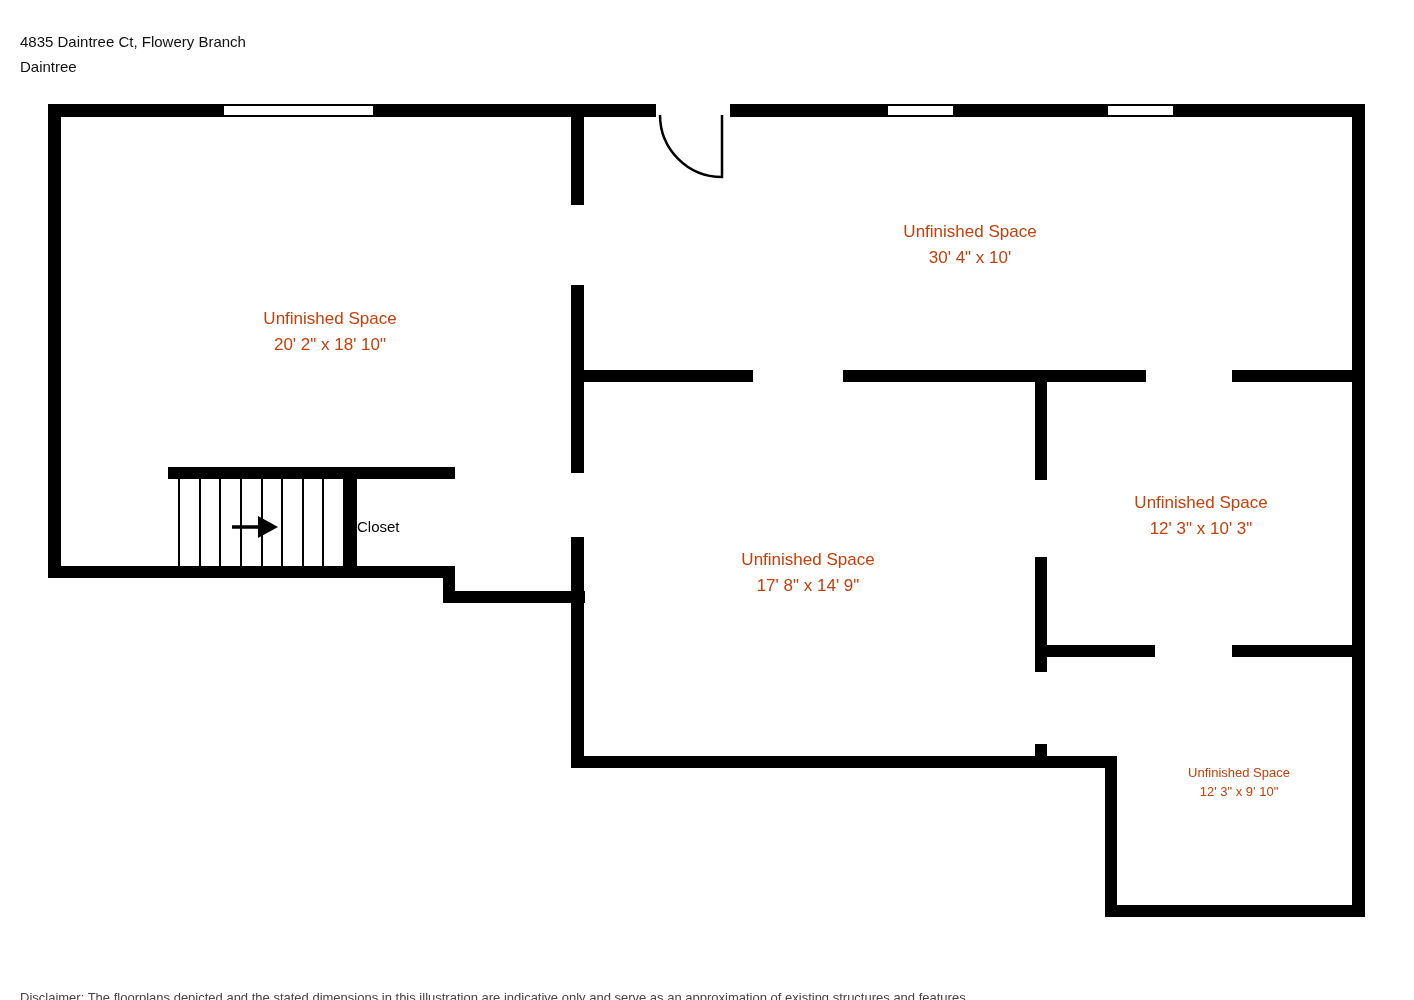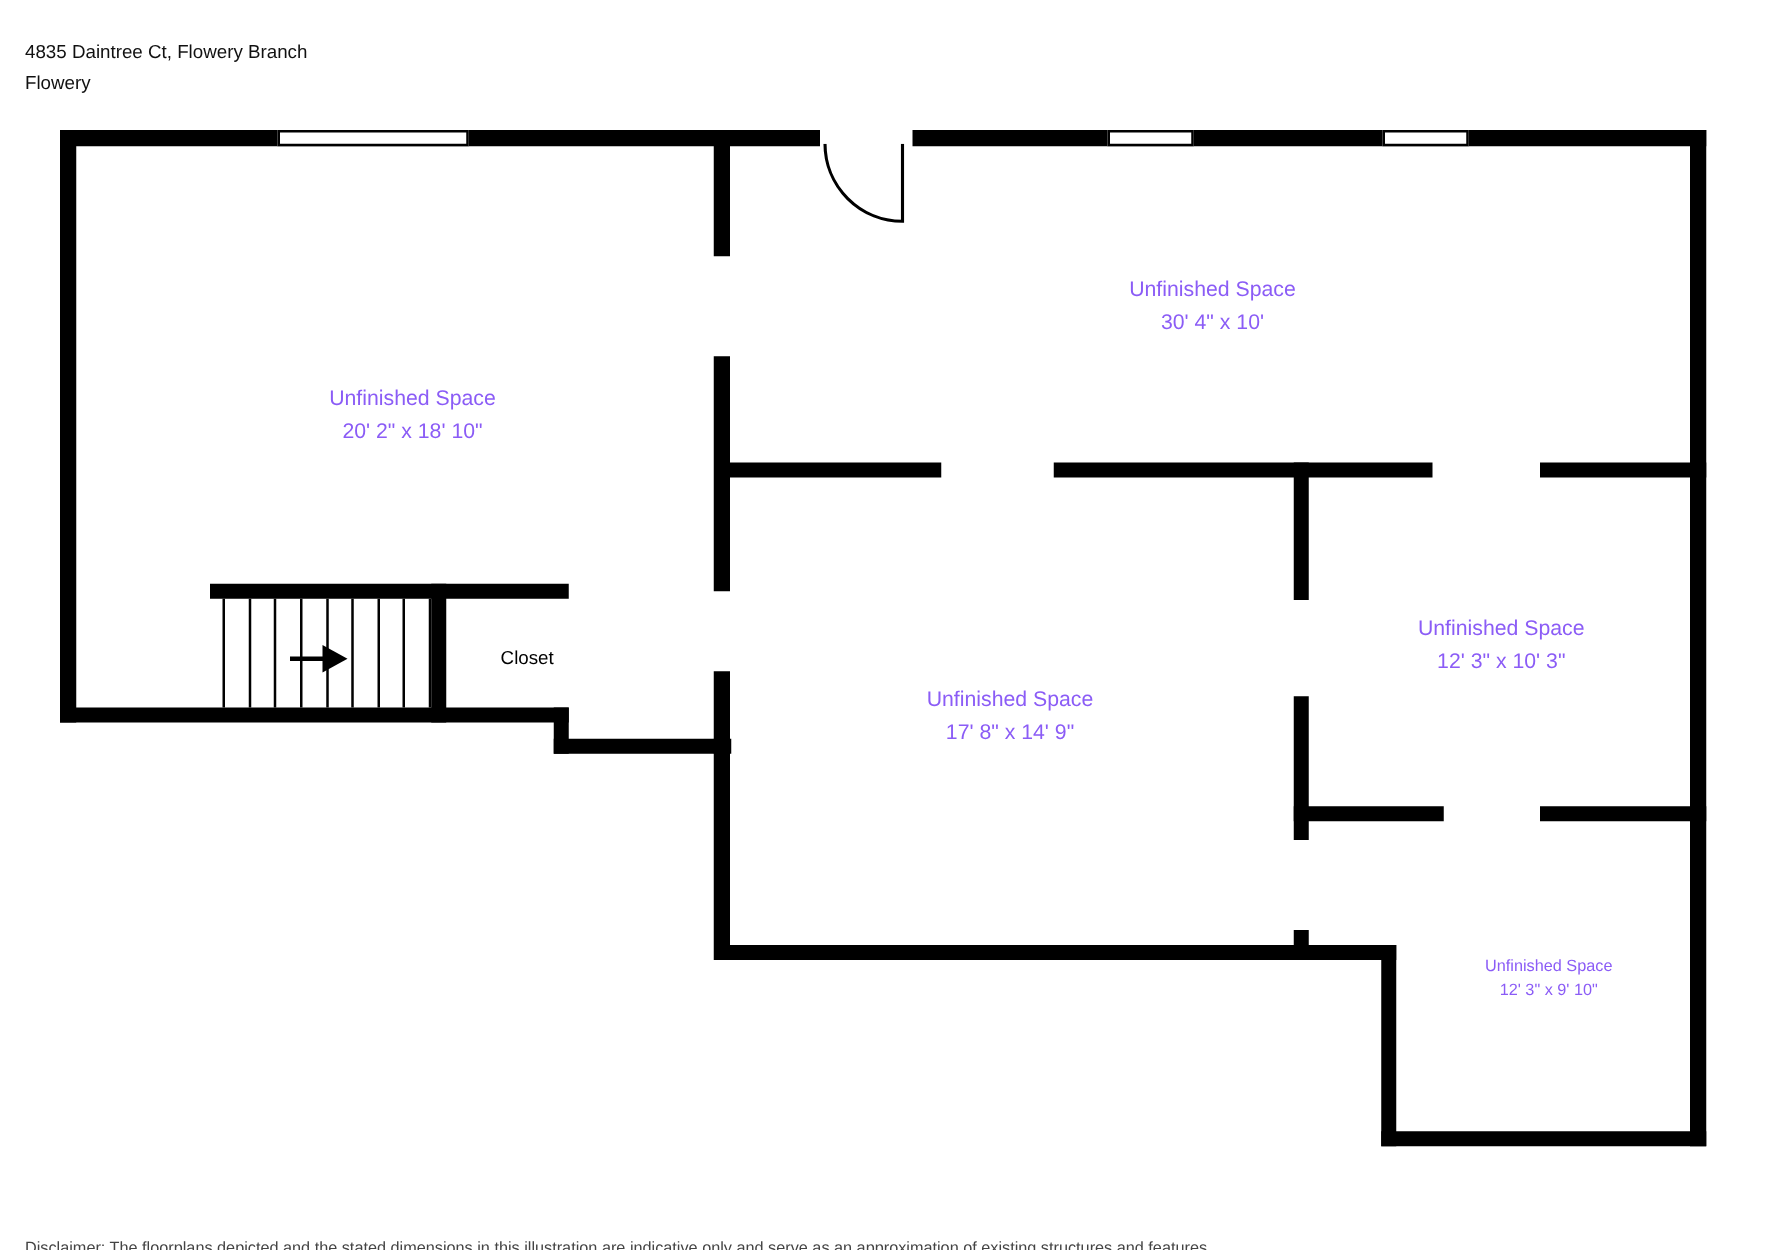"Flowery" div { text: Flowery -> Daintree }
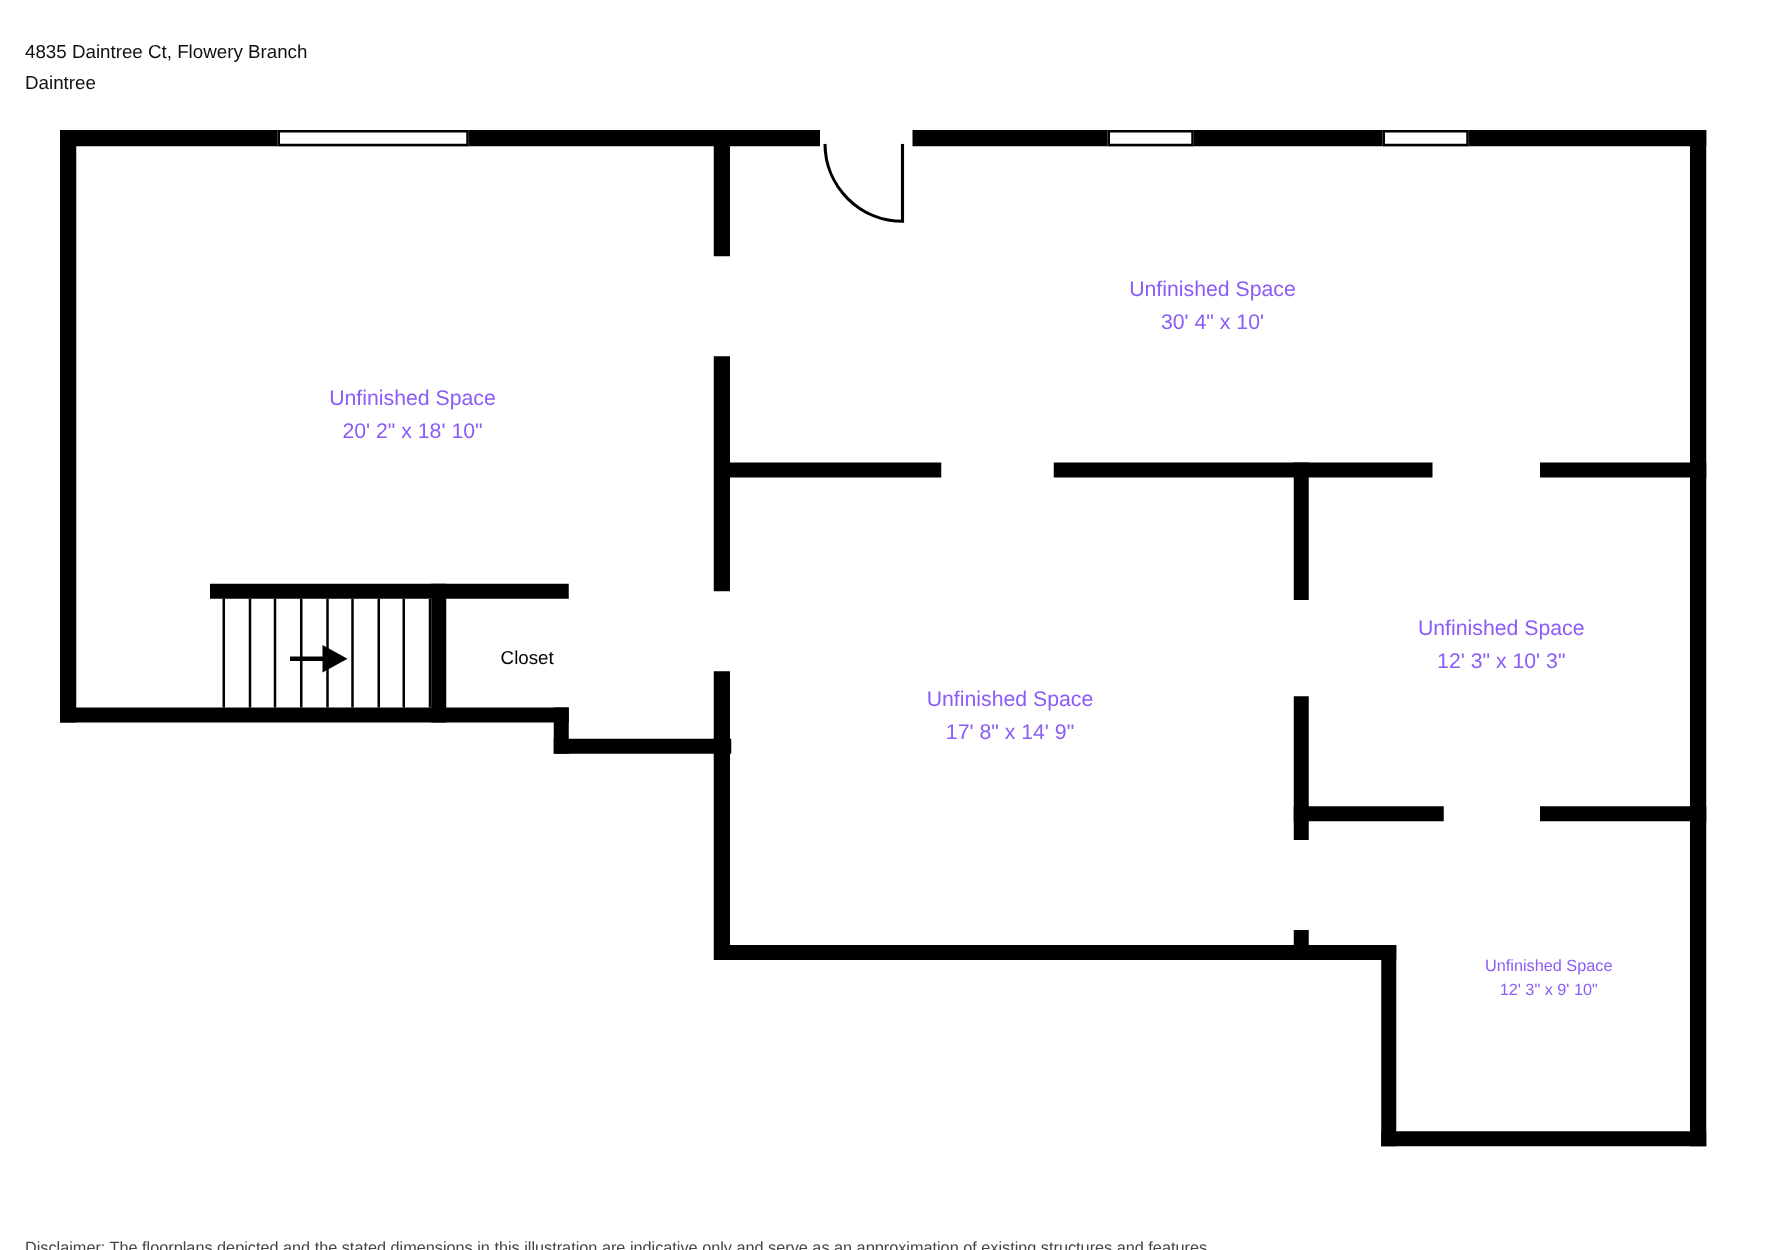"Unfinished Space" .room-label { color: #8b5cf6 -> #c2410c }
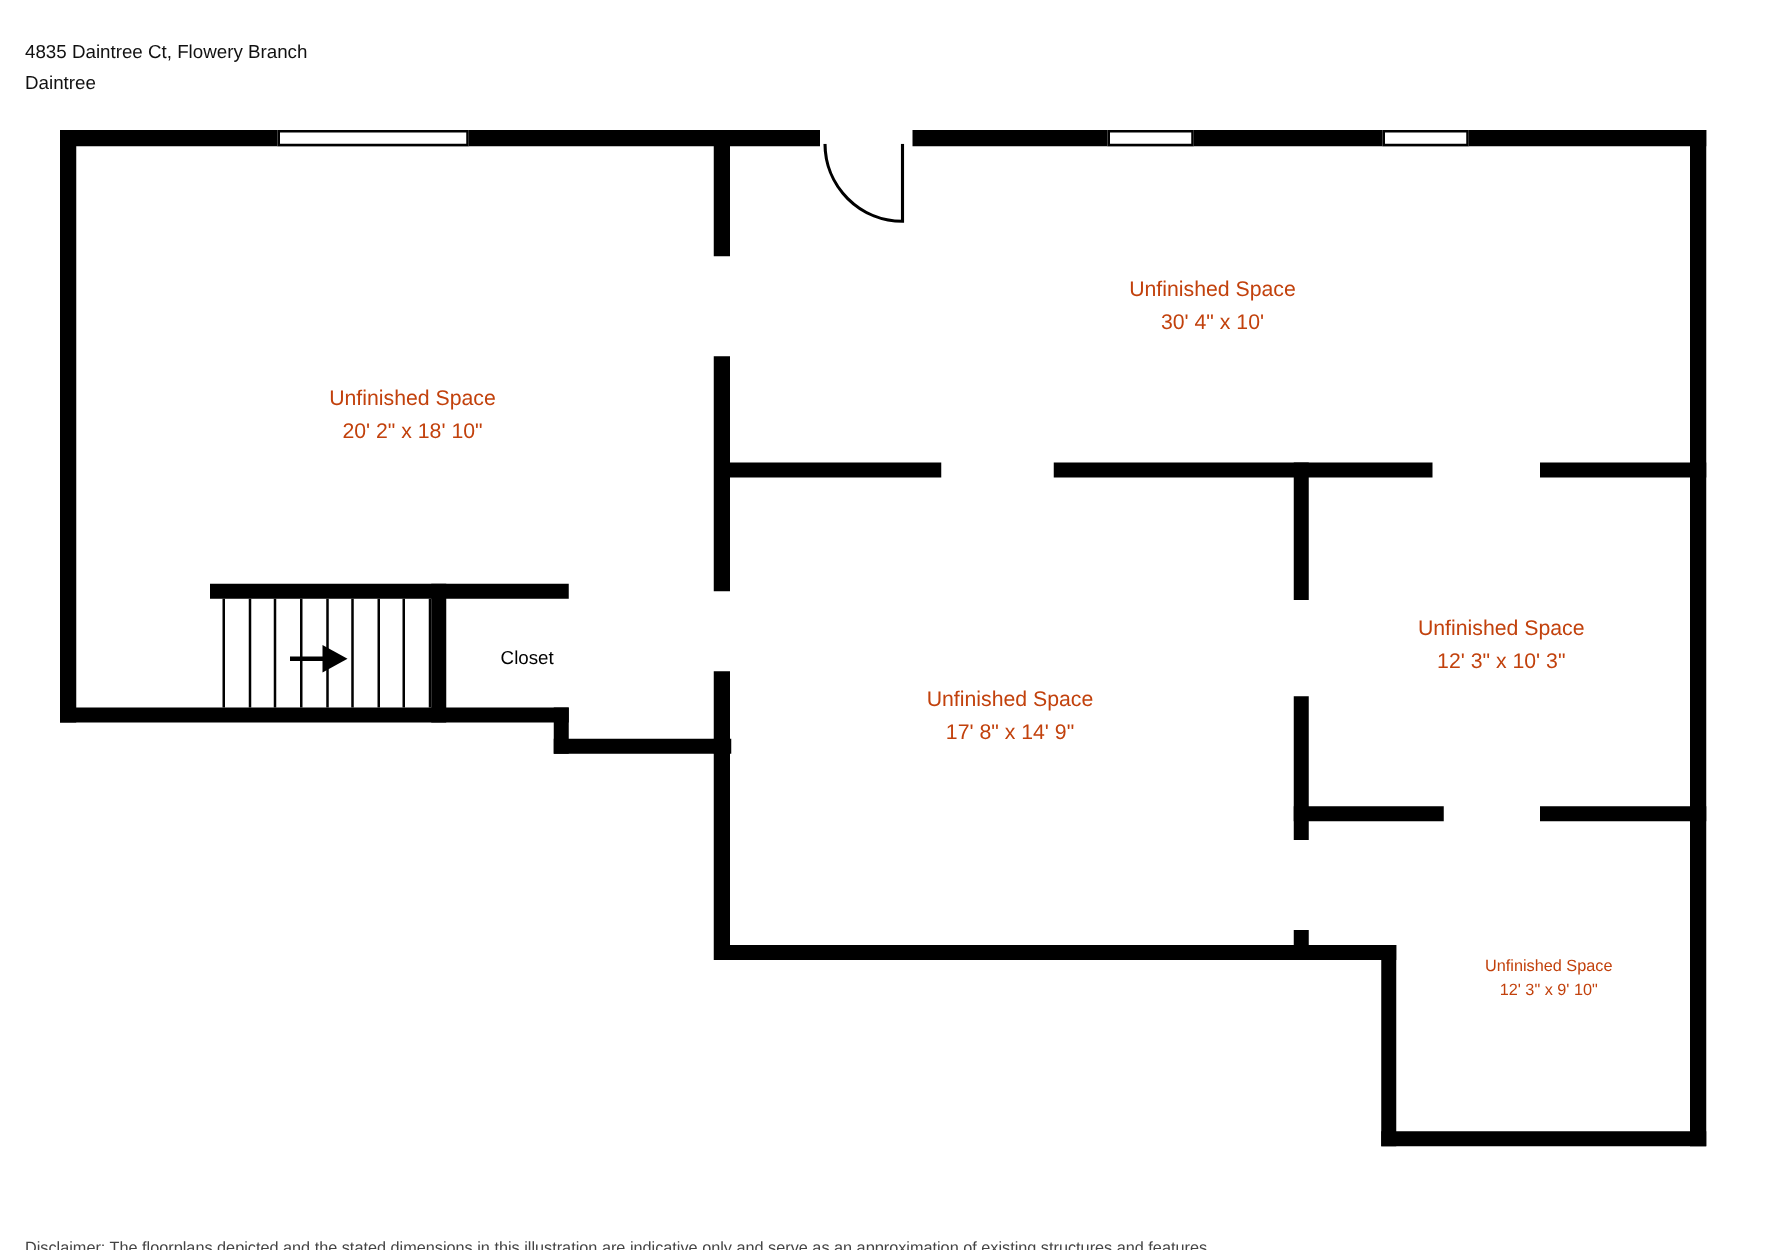"Closet" .closet-label { text-align: right -> left }
